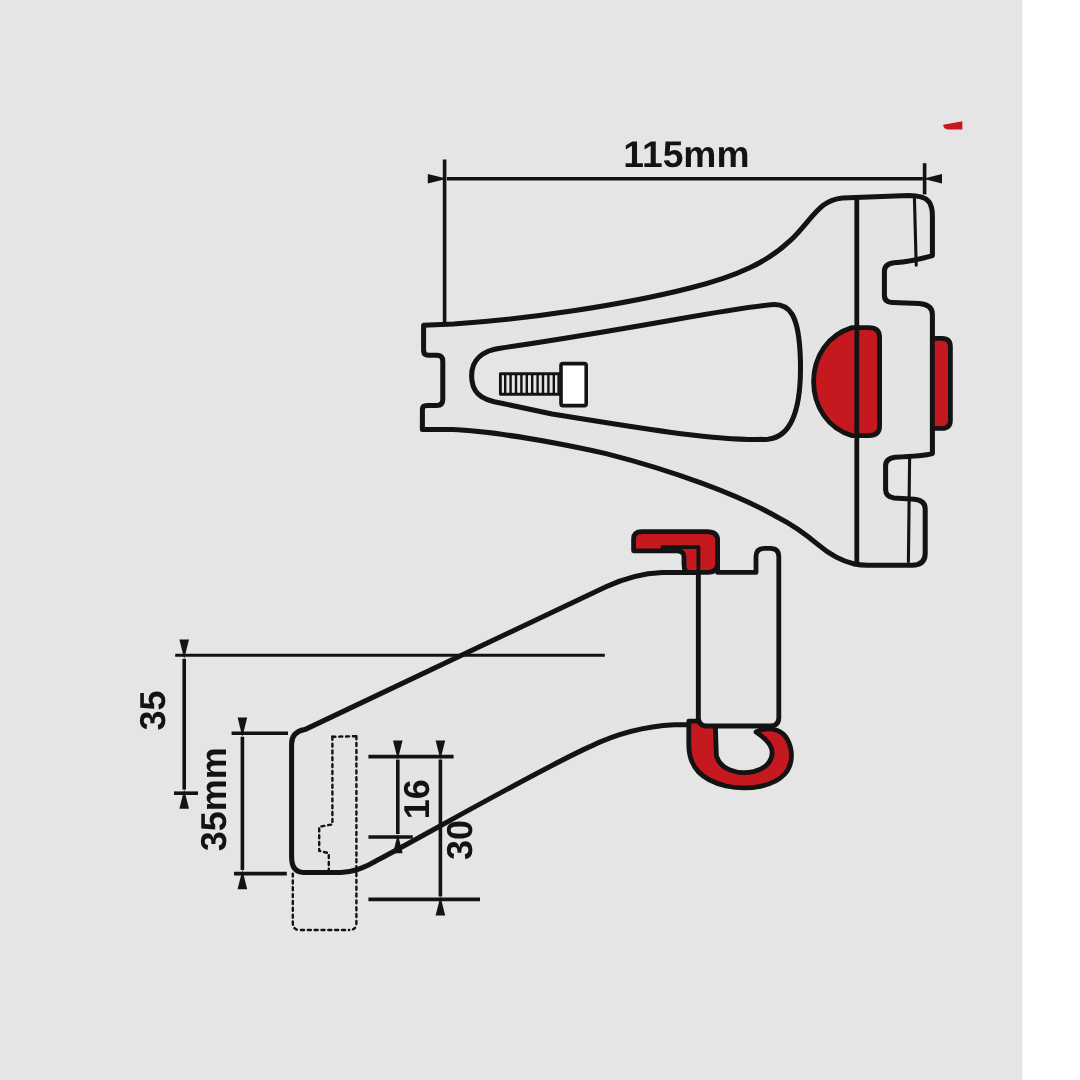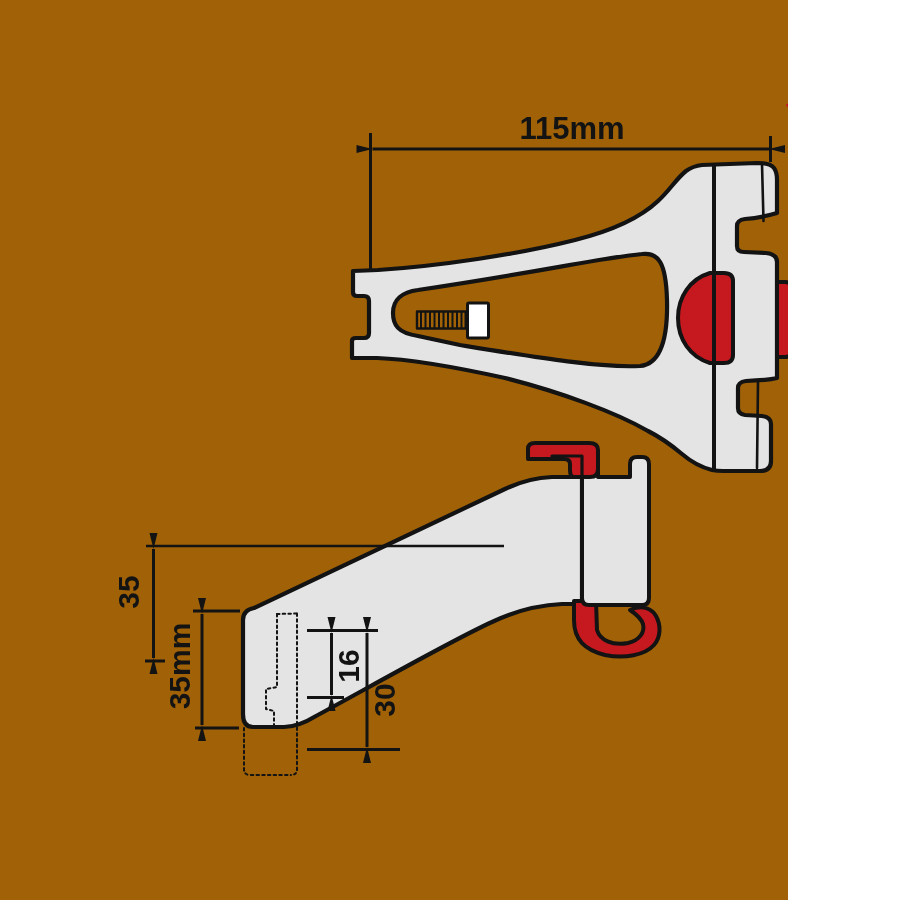"115mm" .canvas { background: #a16207 -> #e5e5e5; width: 788px -> 852px }
